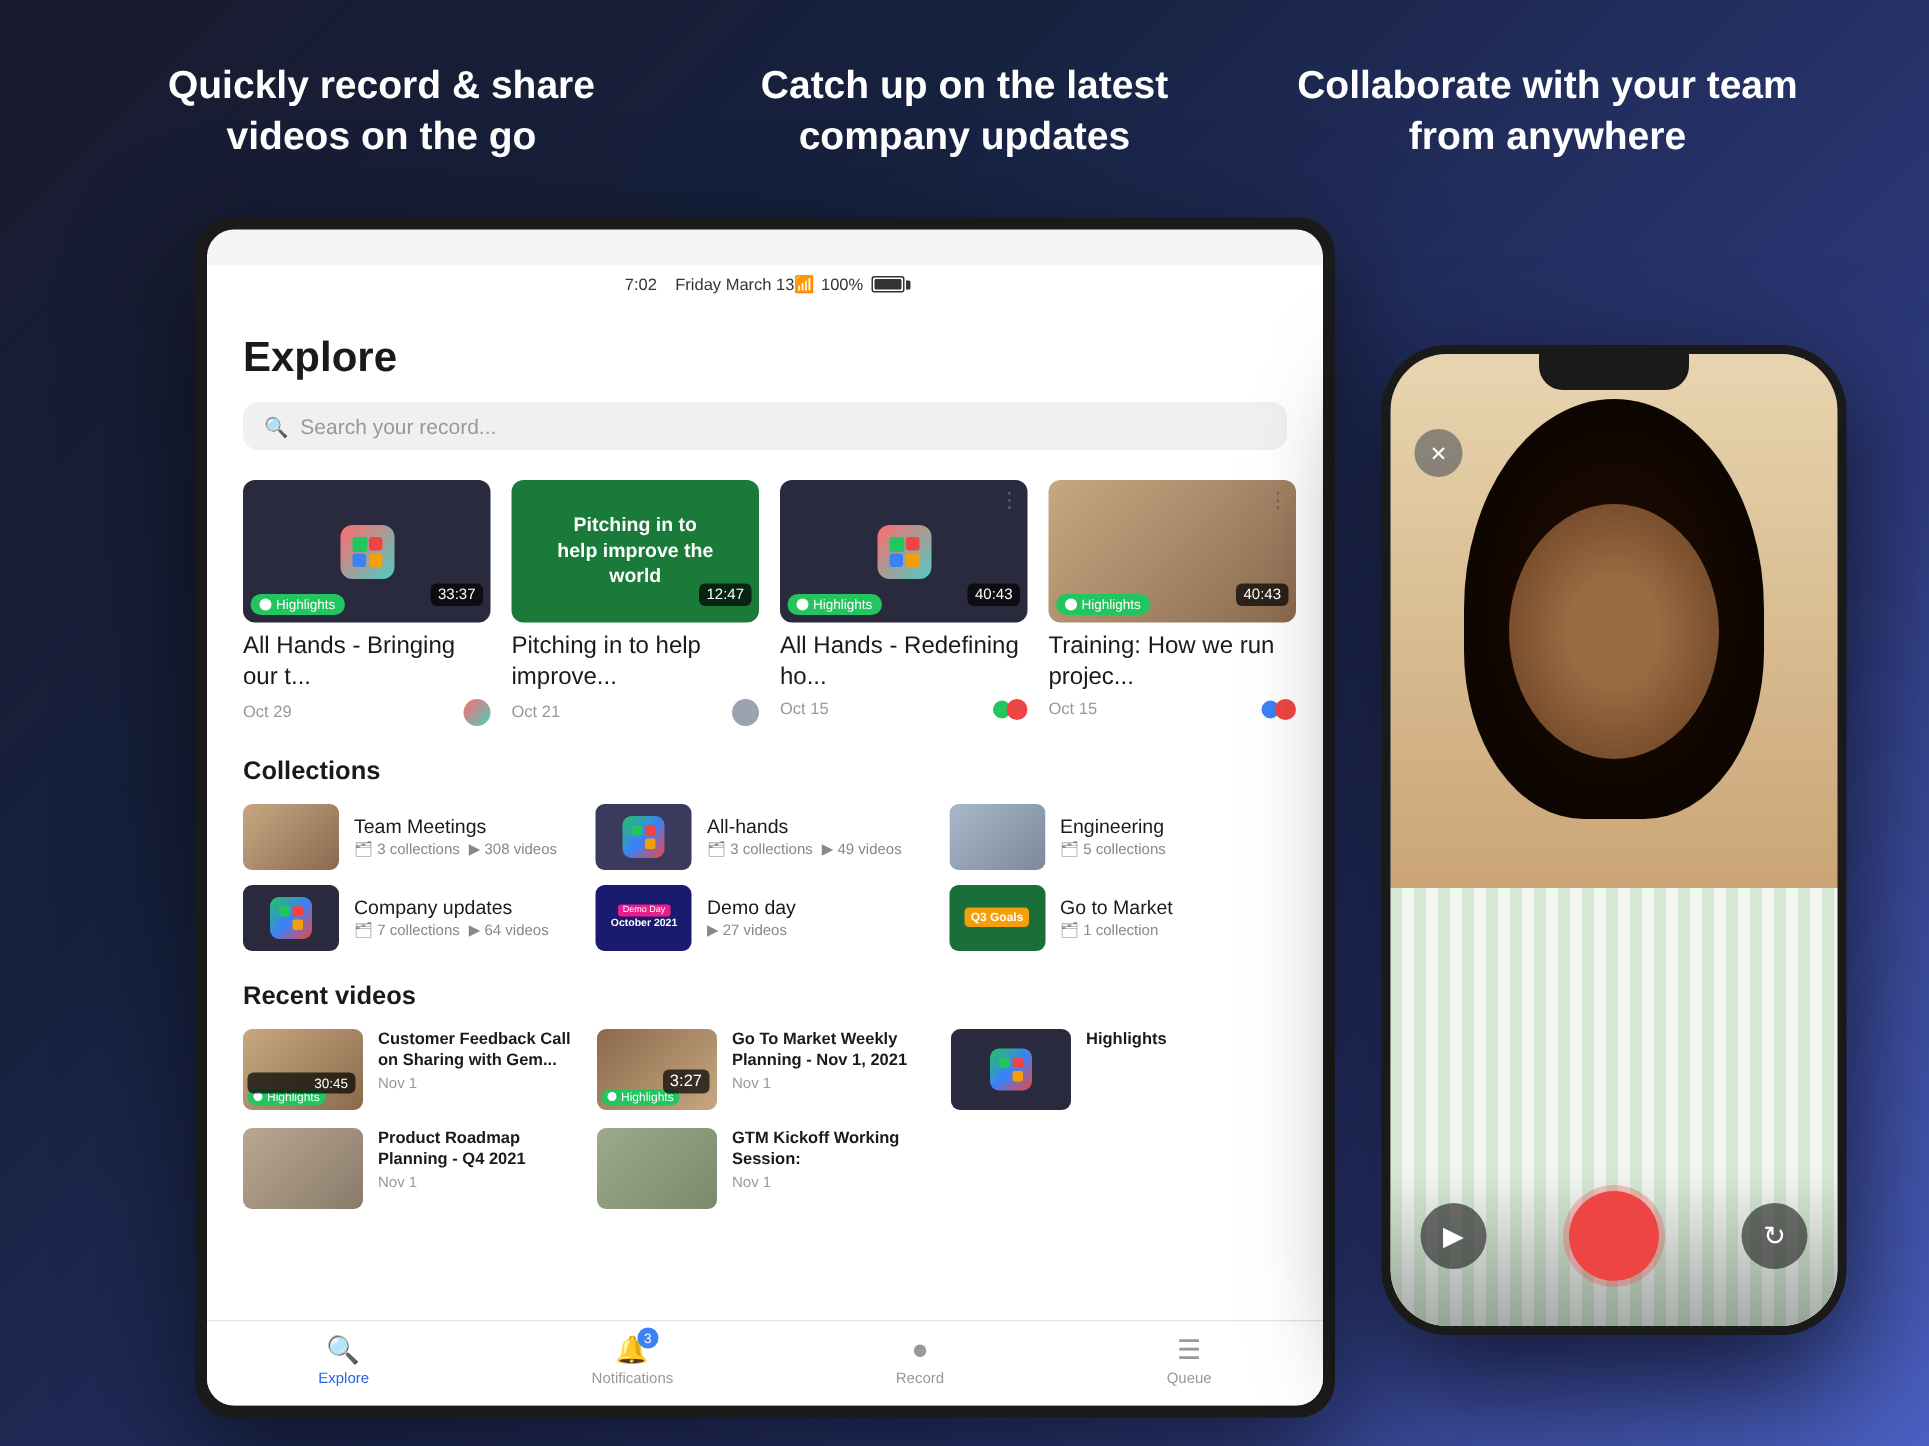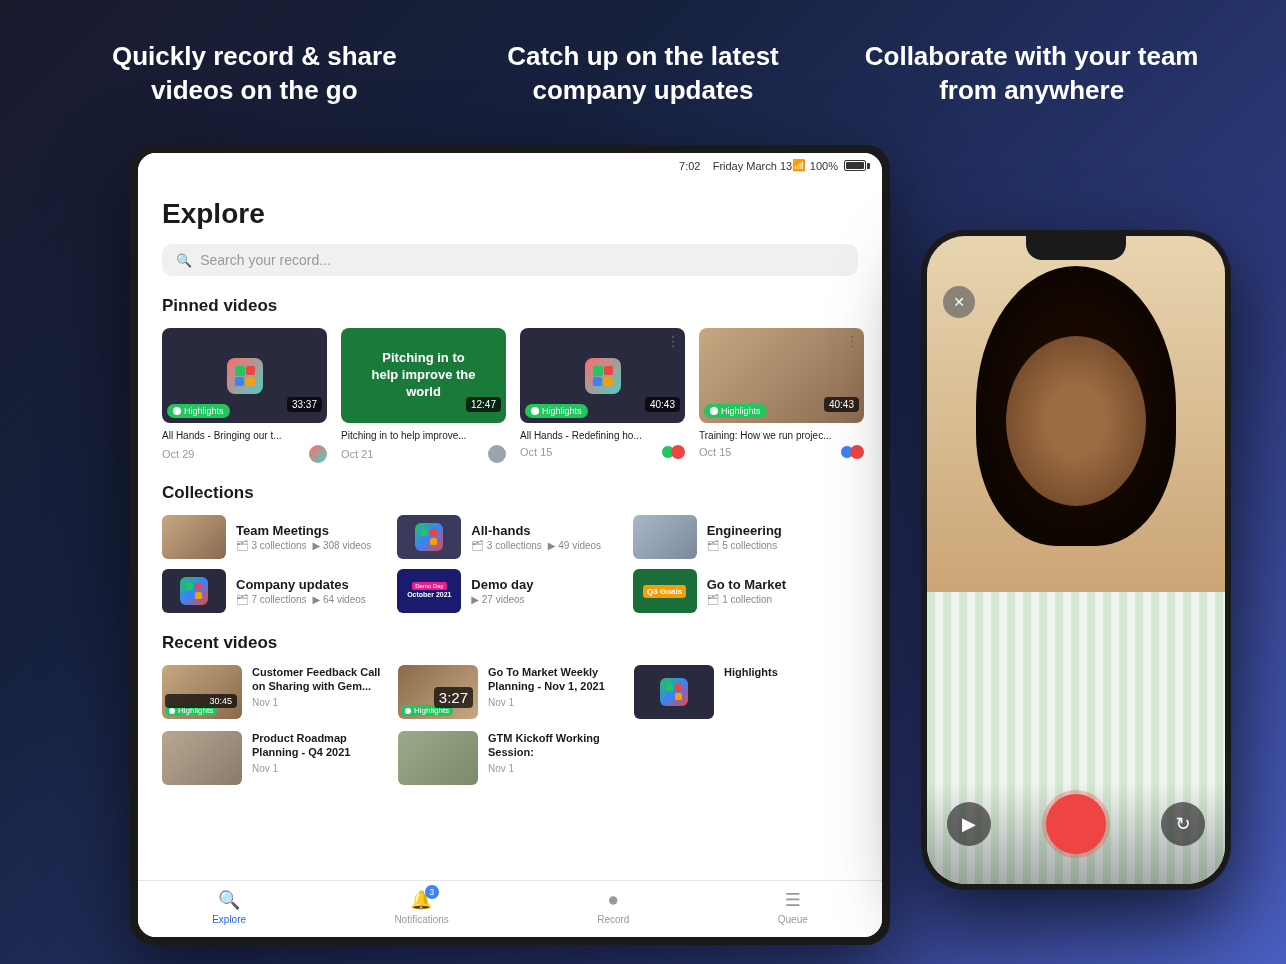"7:02 Friday March 13" .tablet-status-bar { justify-content: flex-end -> center; margin-top: none -> 24px }
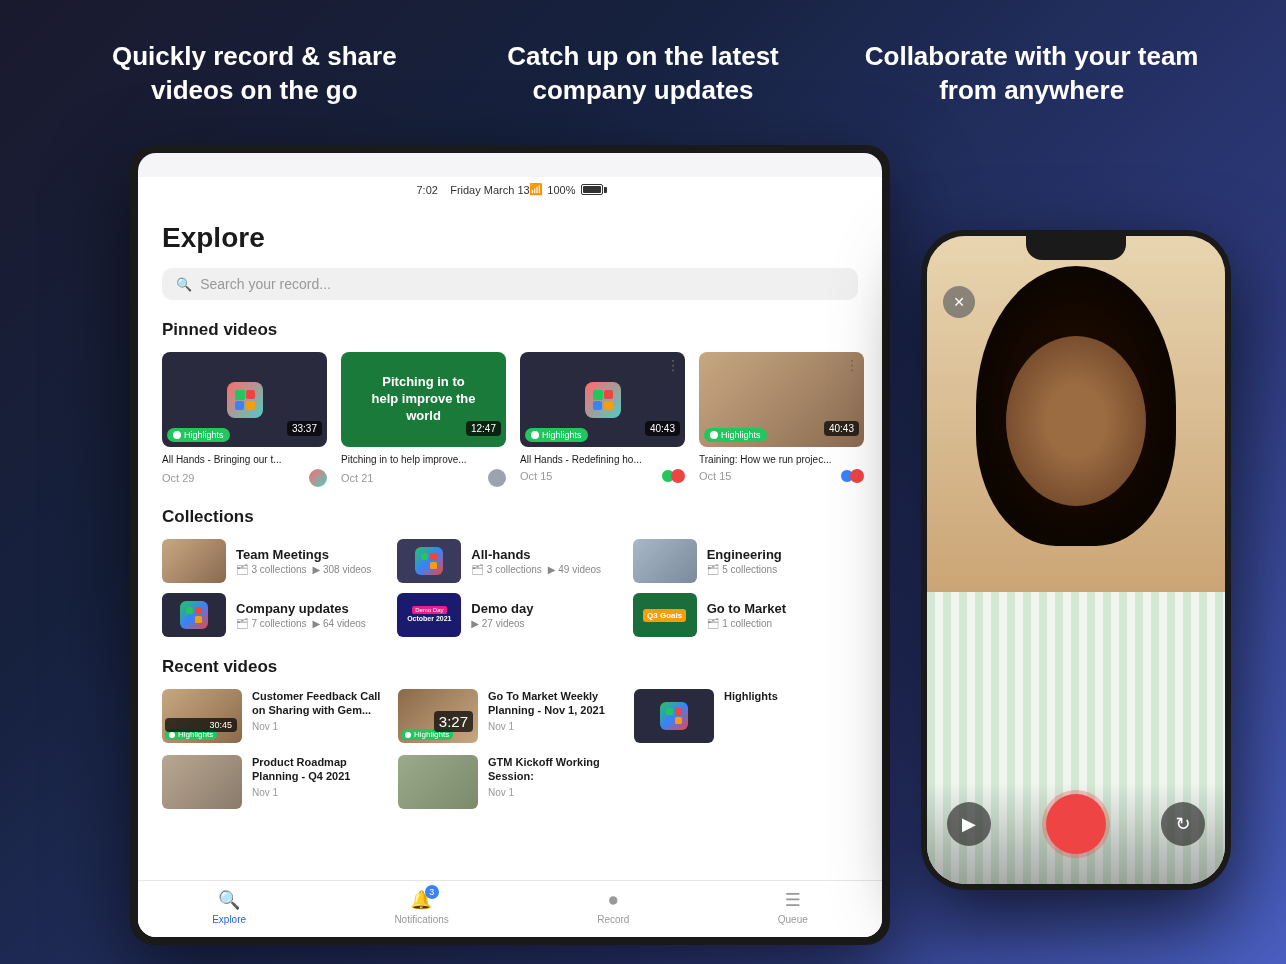"Pinned videos" div.section-title { html: <div>Pinned videos</div> -> none }
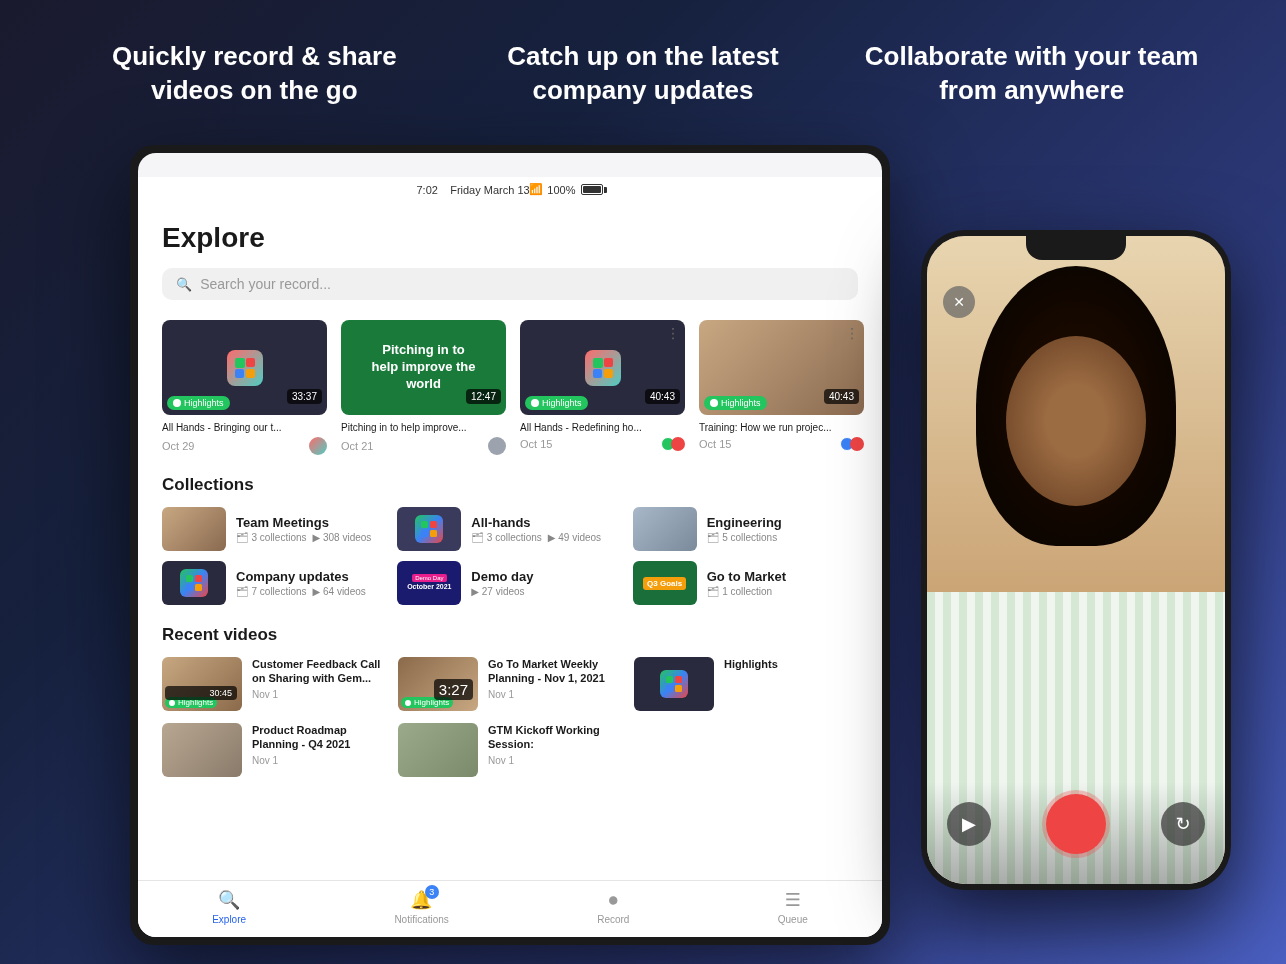"All Hands - Bringing our" .video-title { font-size: 10px -> 16px }
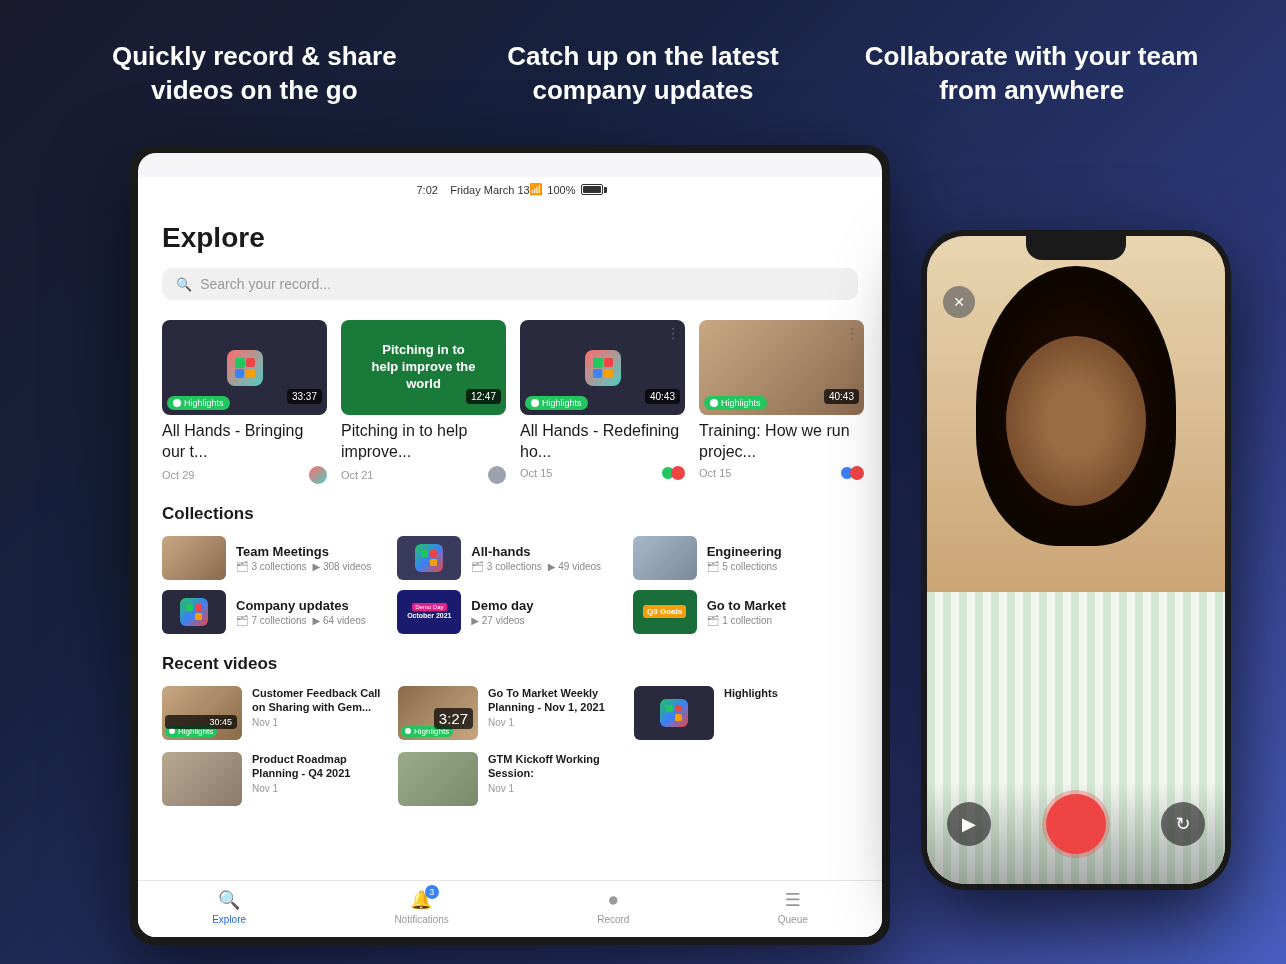"Team Meetings" .coll-name { font-weight: 700 -> 400 }
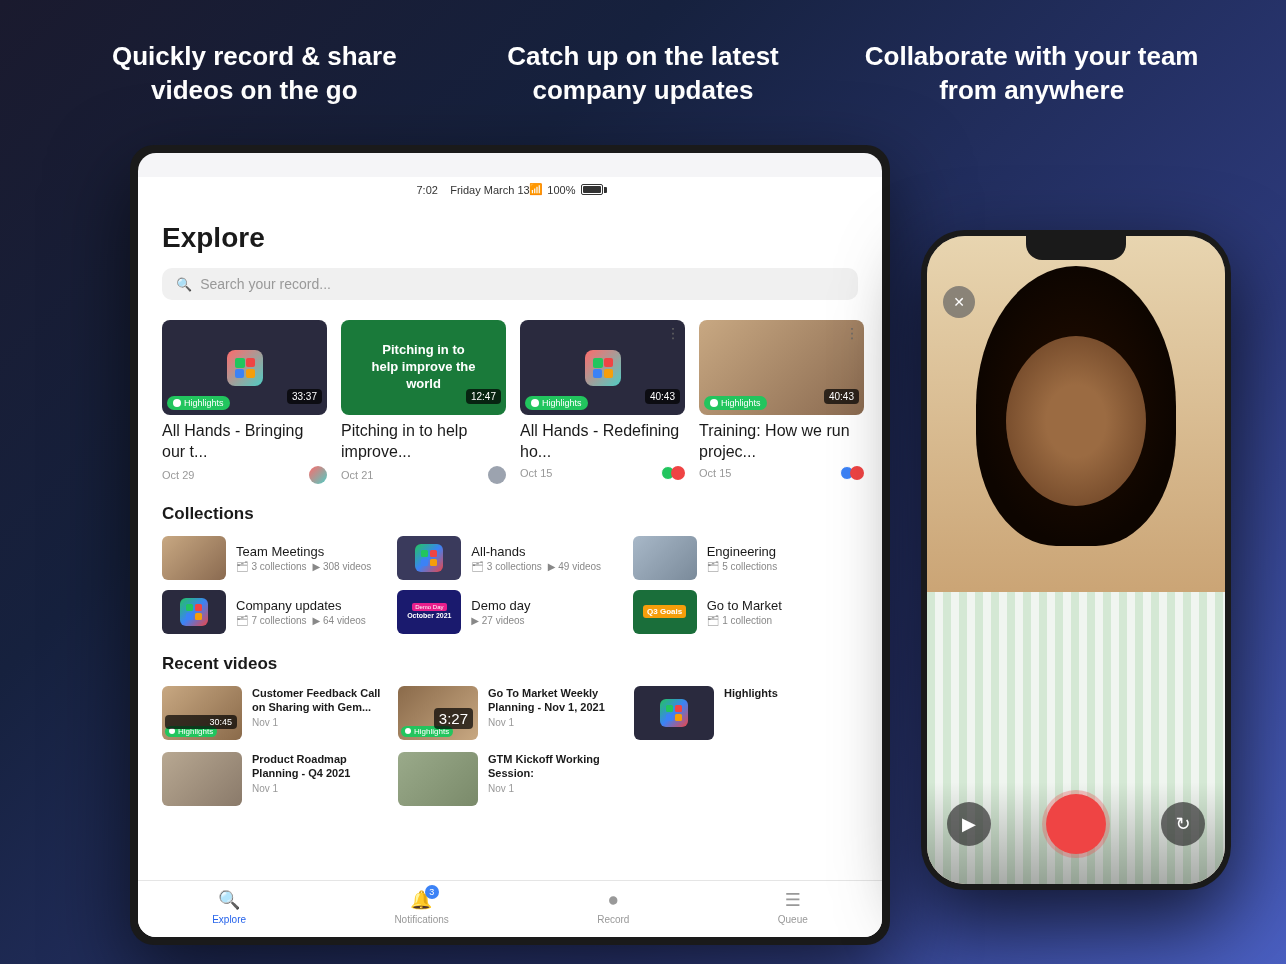"3:27" div.duration-badge { font-size: 15px -> 11px }
